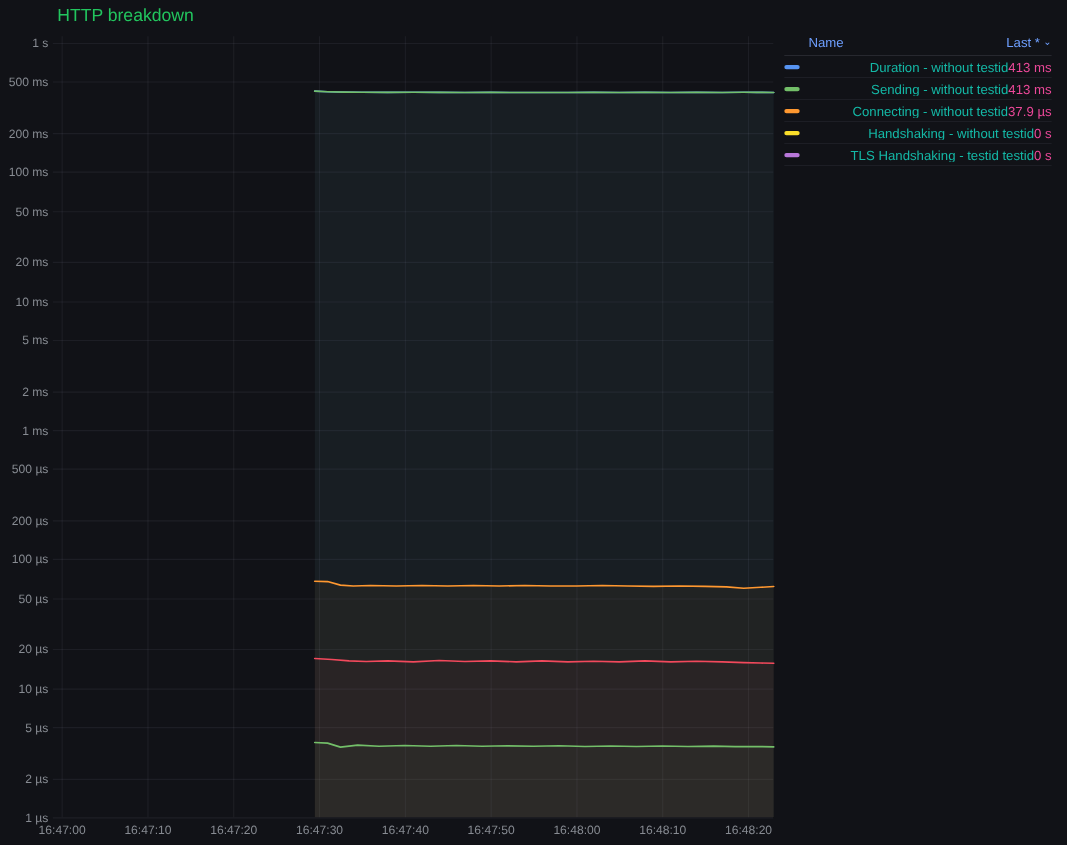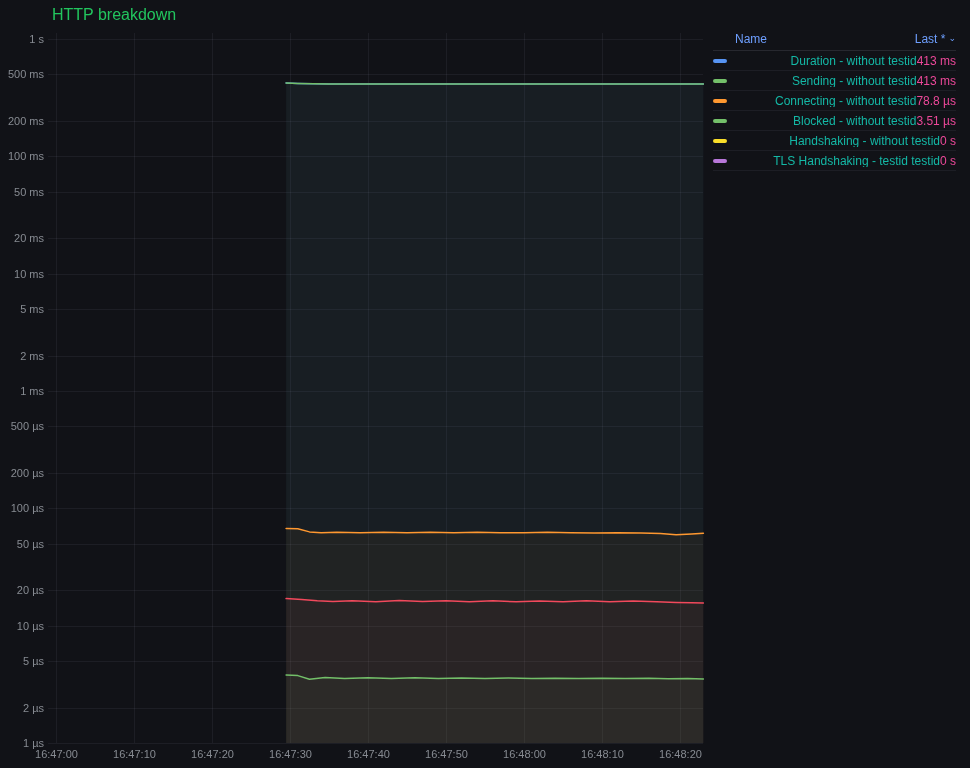"78.8 µs" span.legend-value { text: 78.8 -> 37.9 }
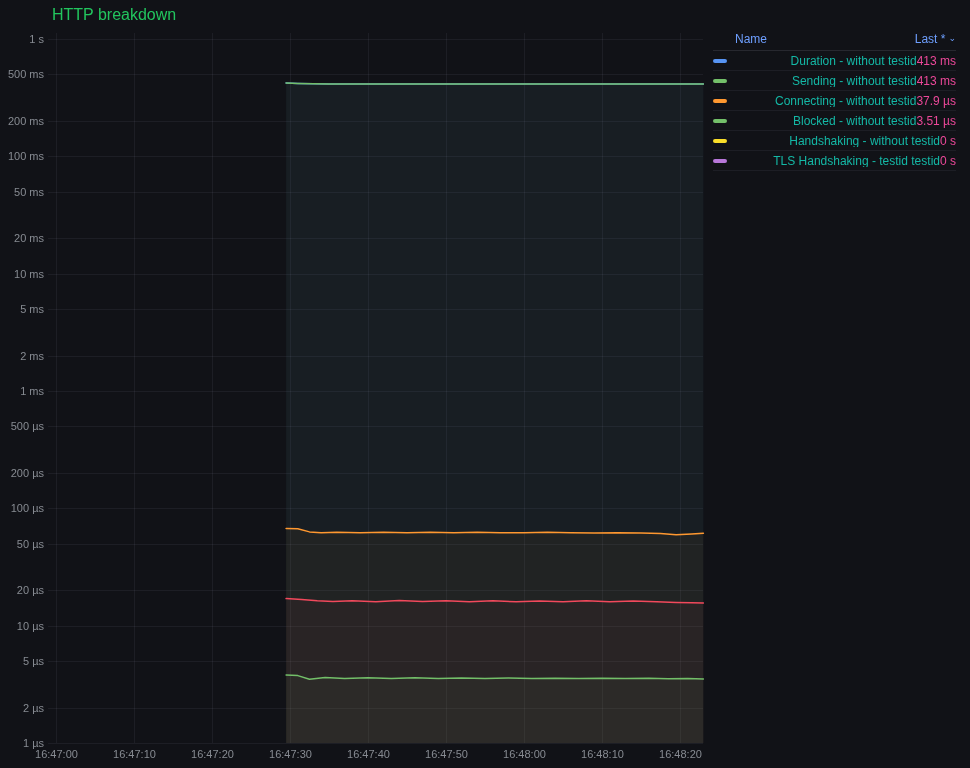"Blocked - without testid" div.legend-row { html: <div> <span></span> <span>Blocked - without testid</span> <span>3.51 µs</span> </div> -> none }
